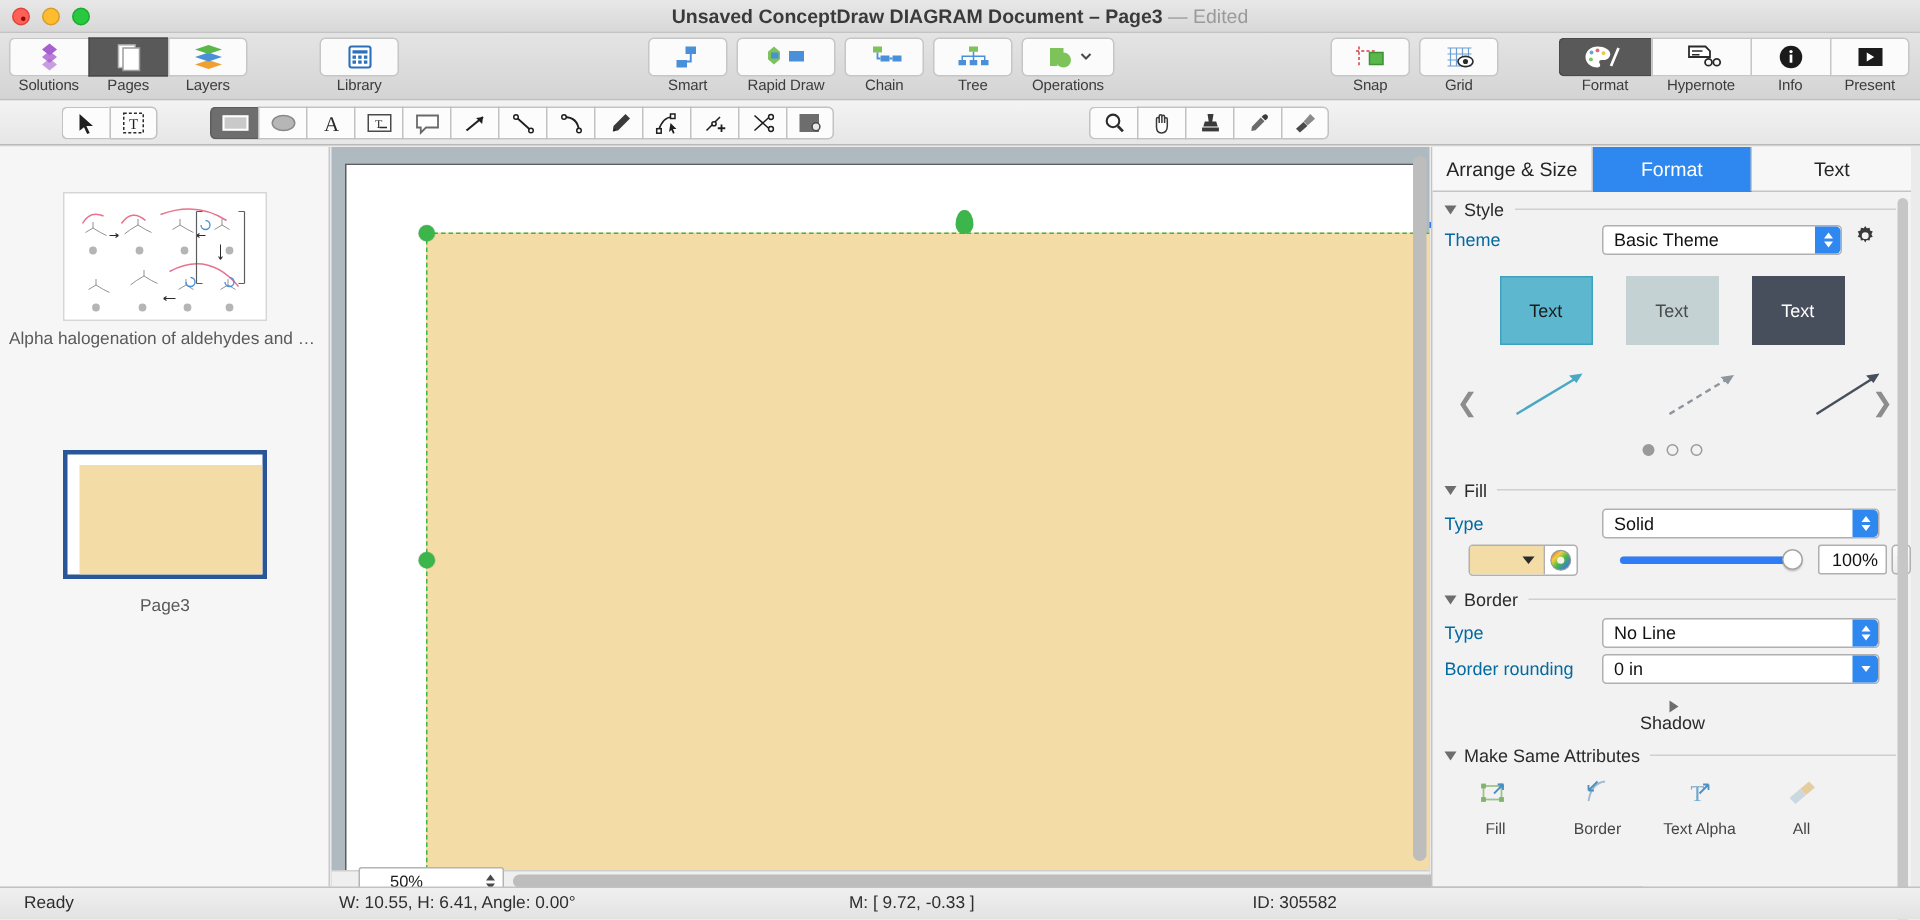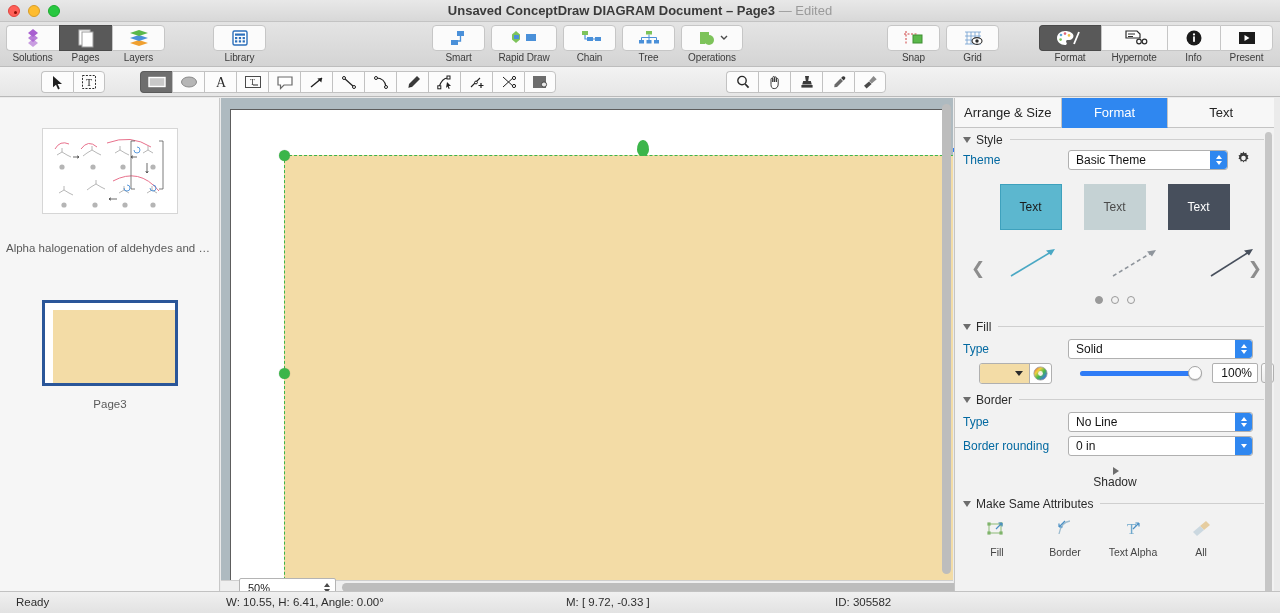"Alpha halogenation of aldehydes and" .thumb-cap { margin-top: 28px -> 6px }
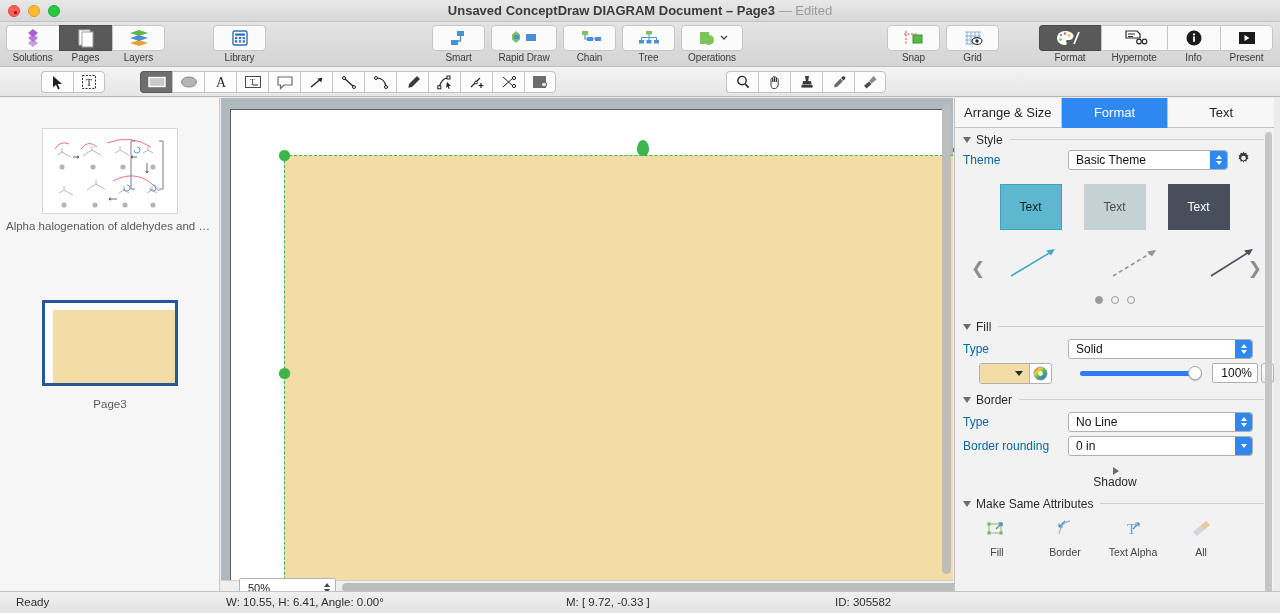"50%" .zoom-field { padding-left: 8px -> 20px }
